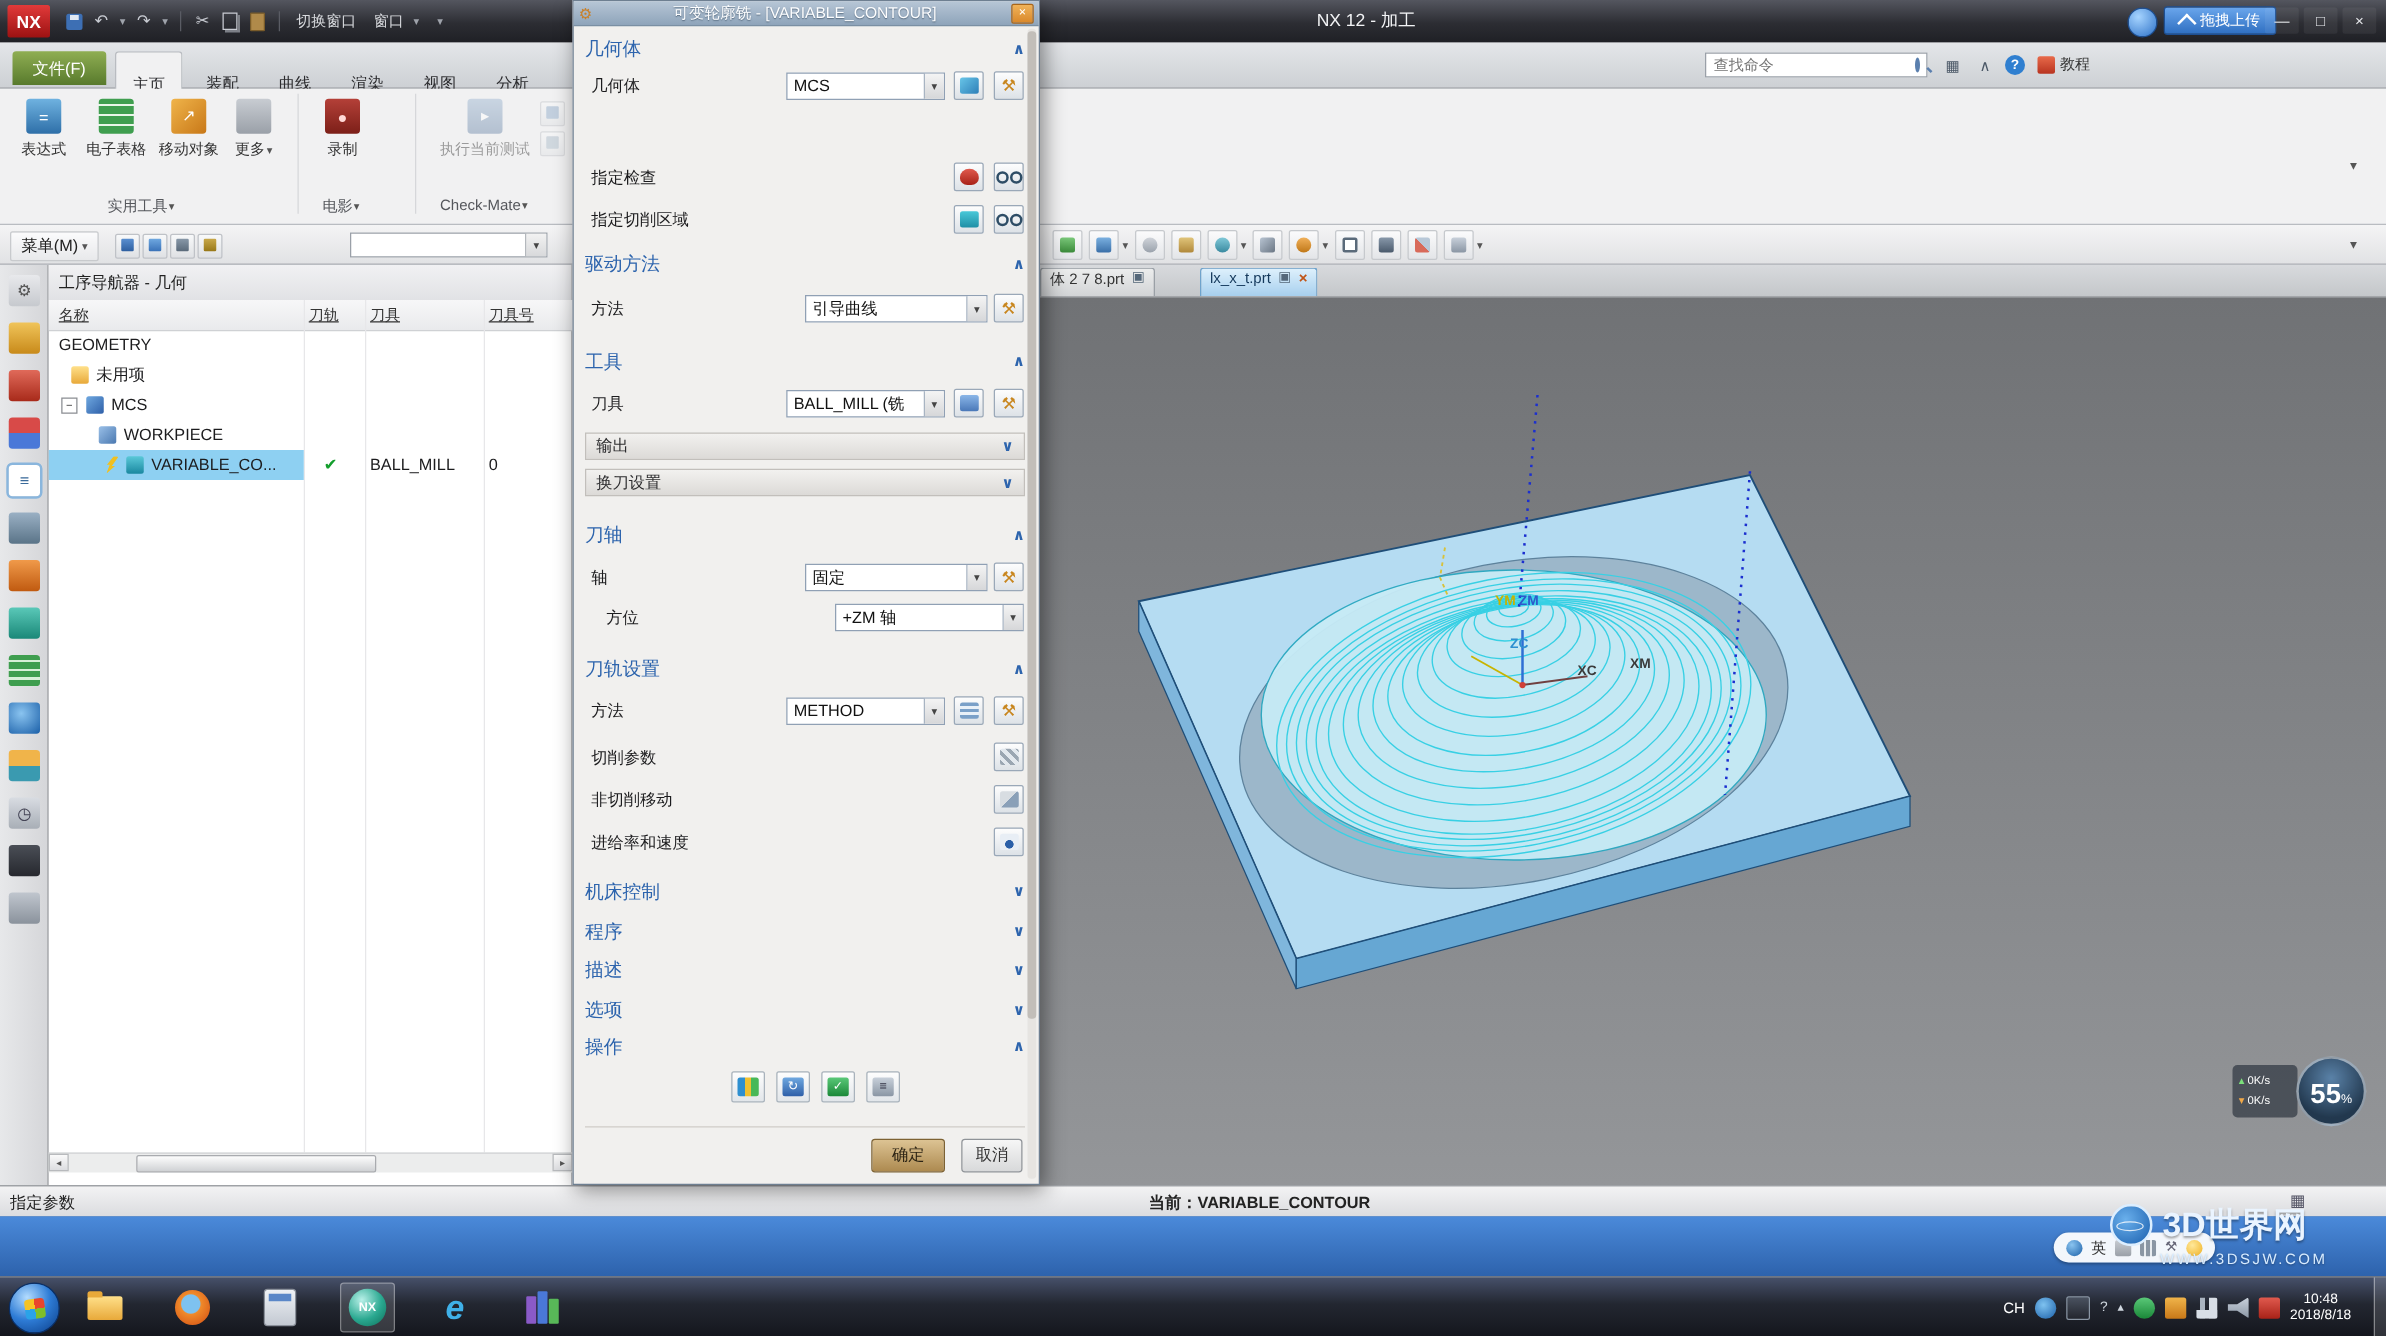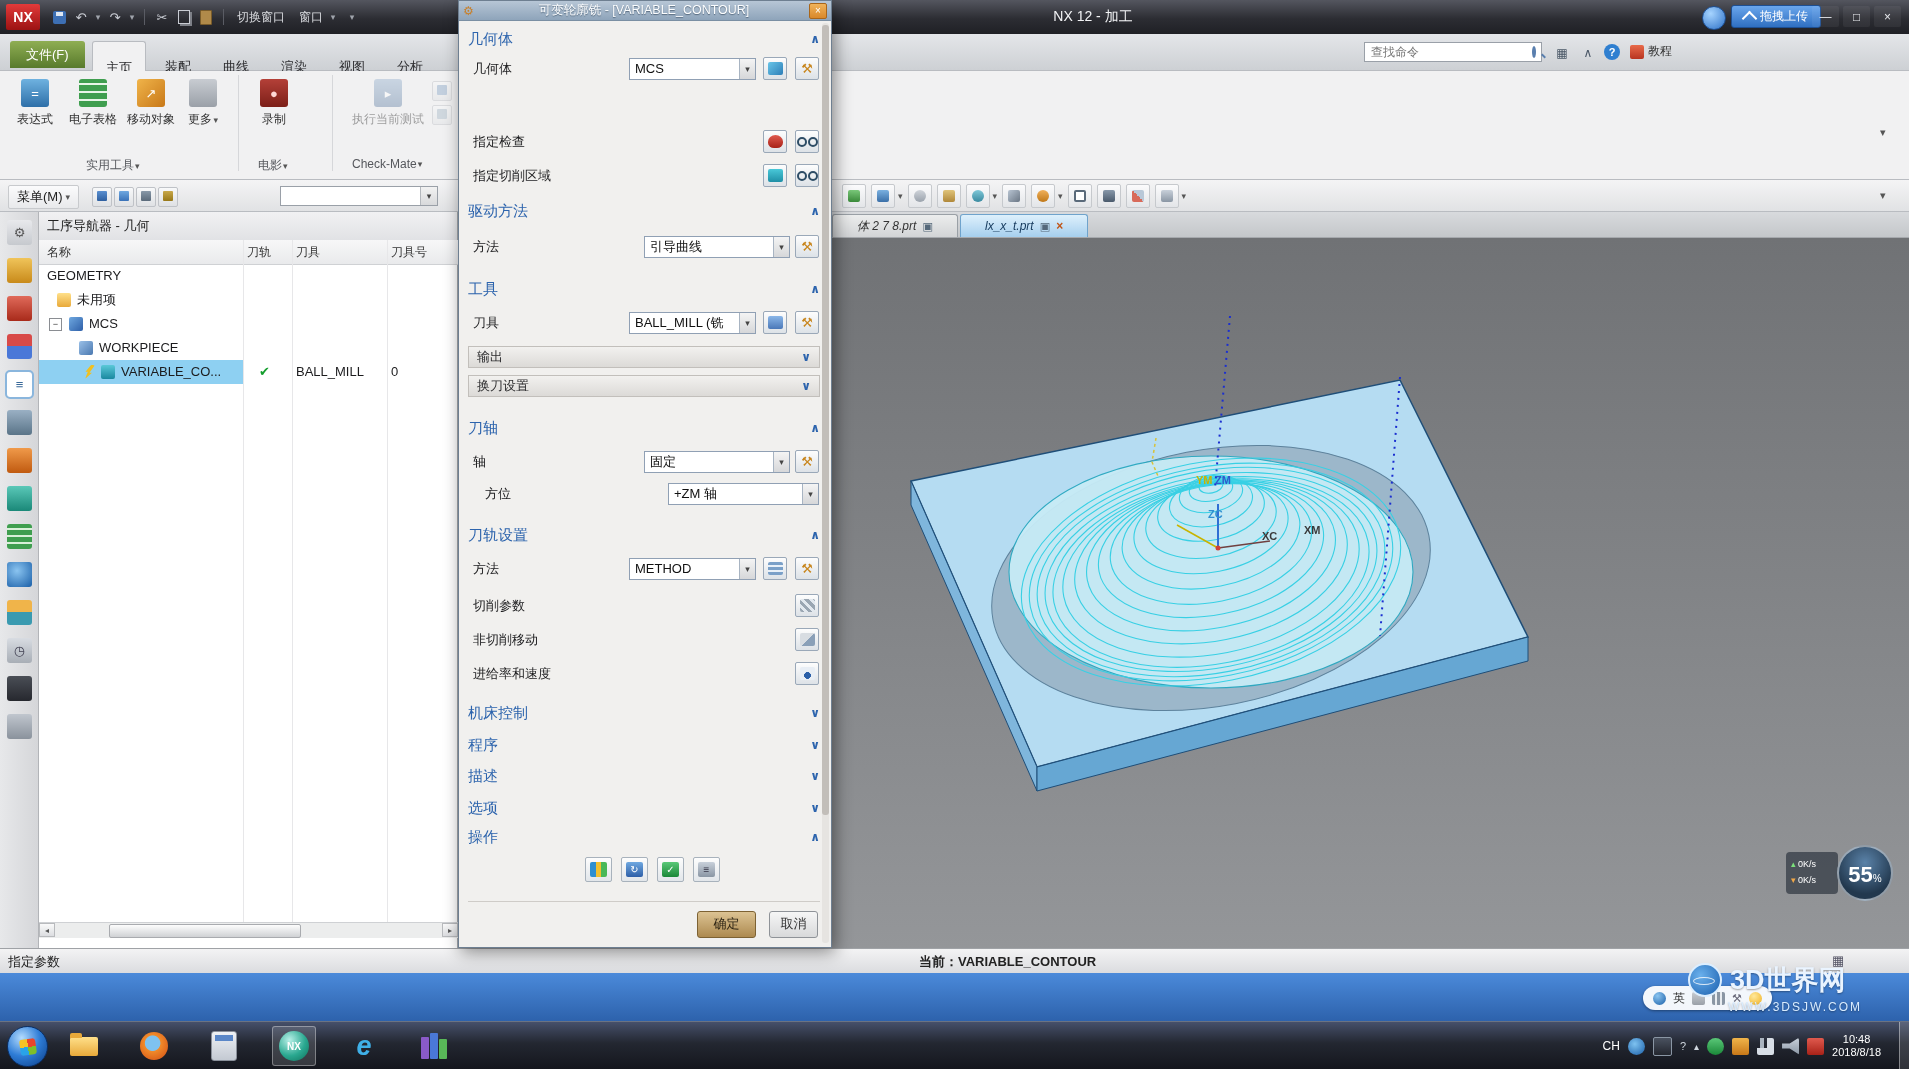"体 2 7 8.prt" .ptab { align-items: center -> none; font-style: italic -> none; padding: 0 24px -> 0 7px }
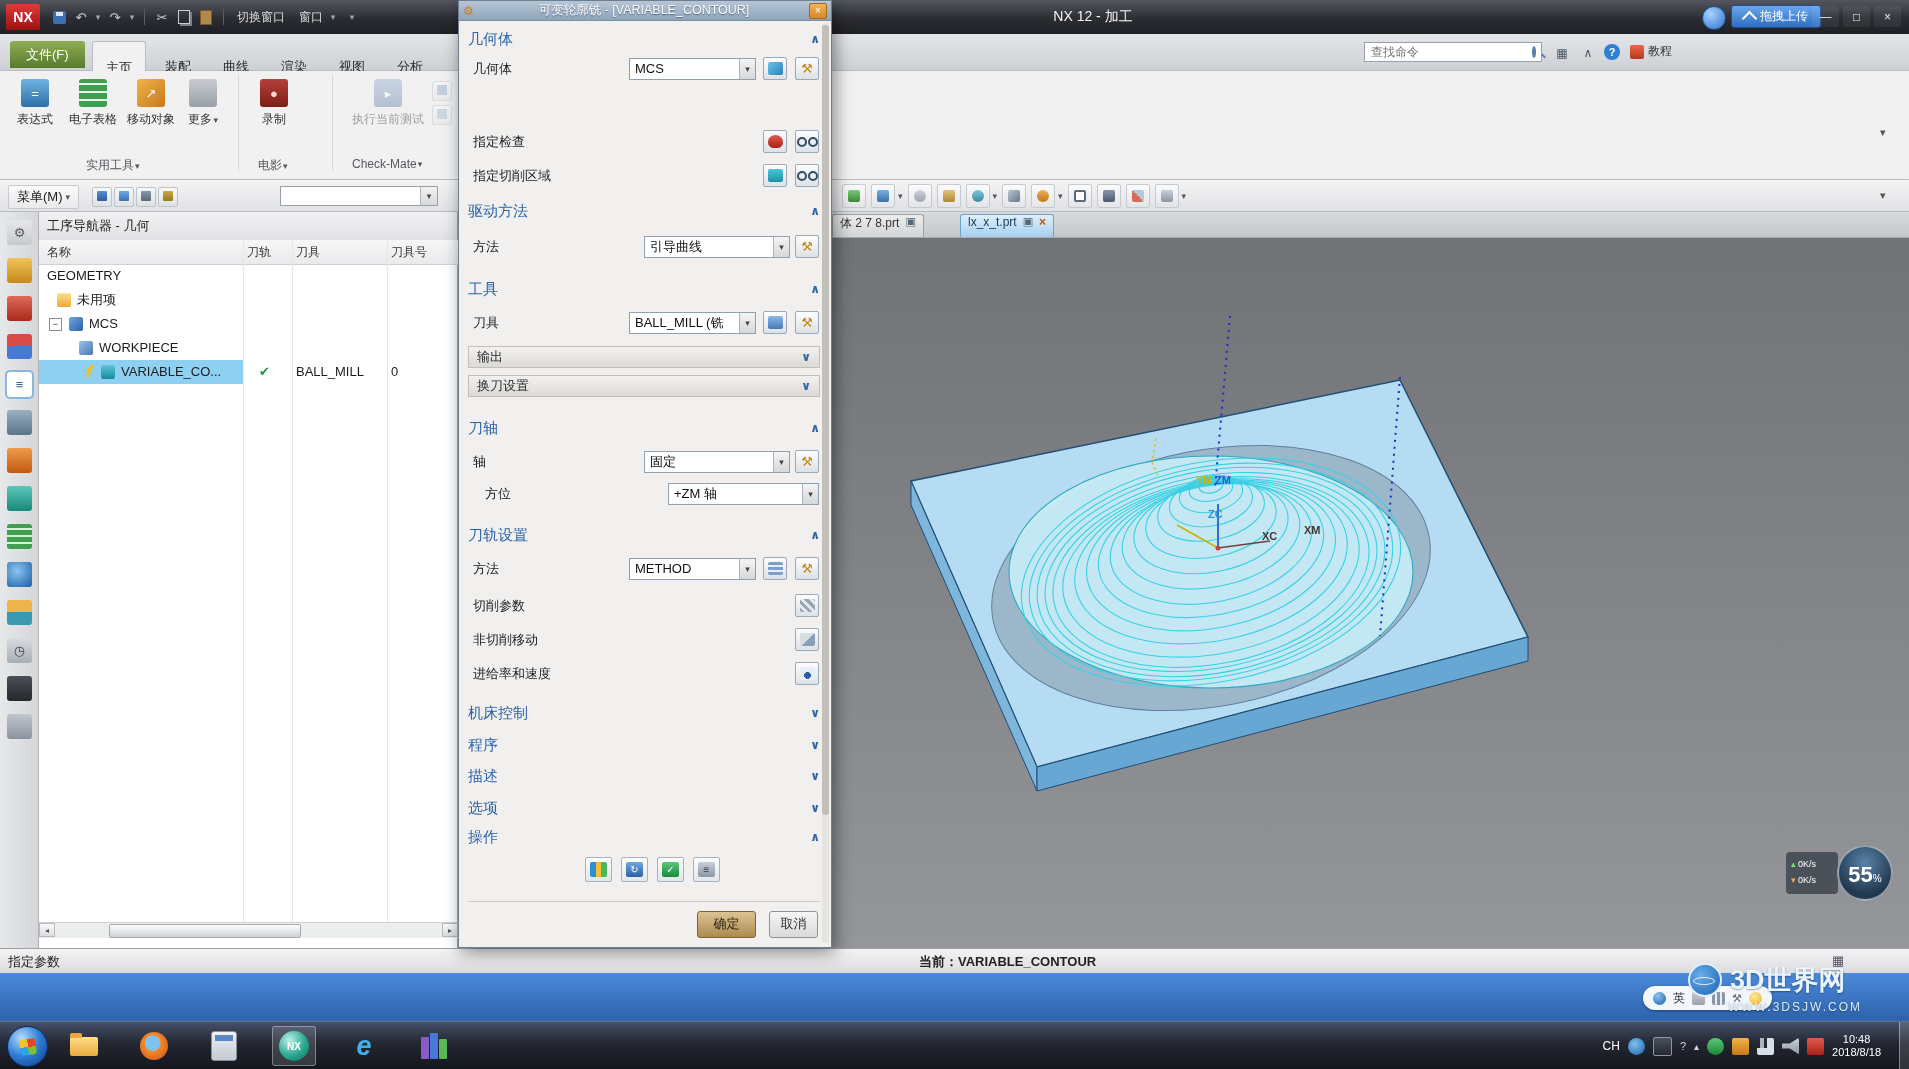"名称" .nav-cols span { text-decoration: none -> underline }
